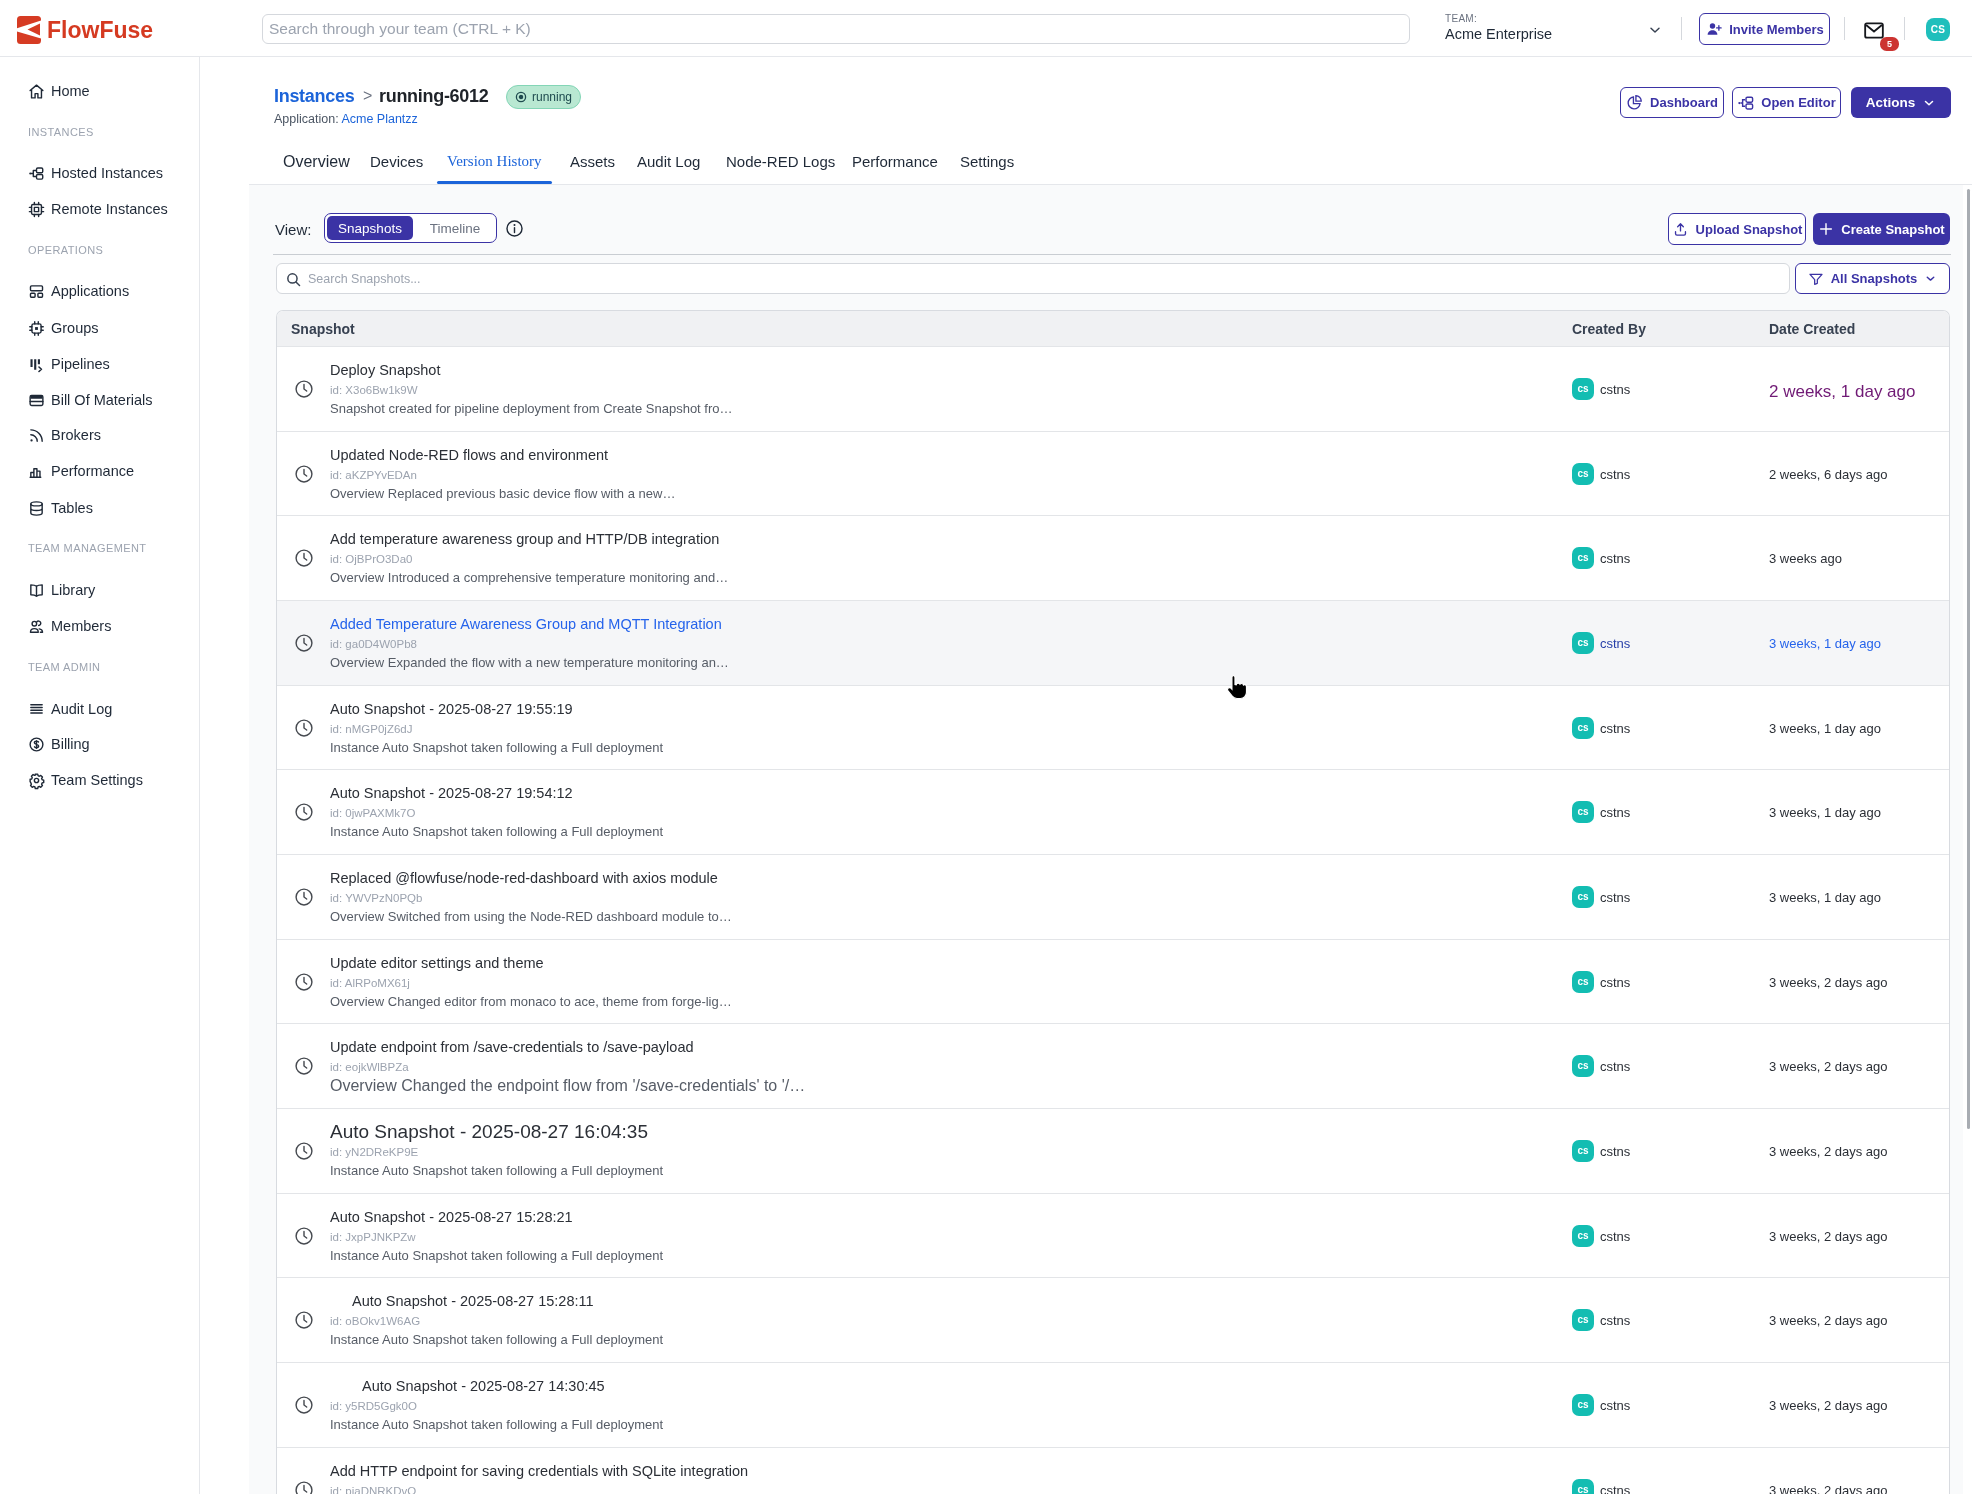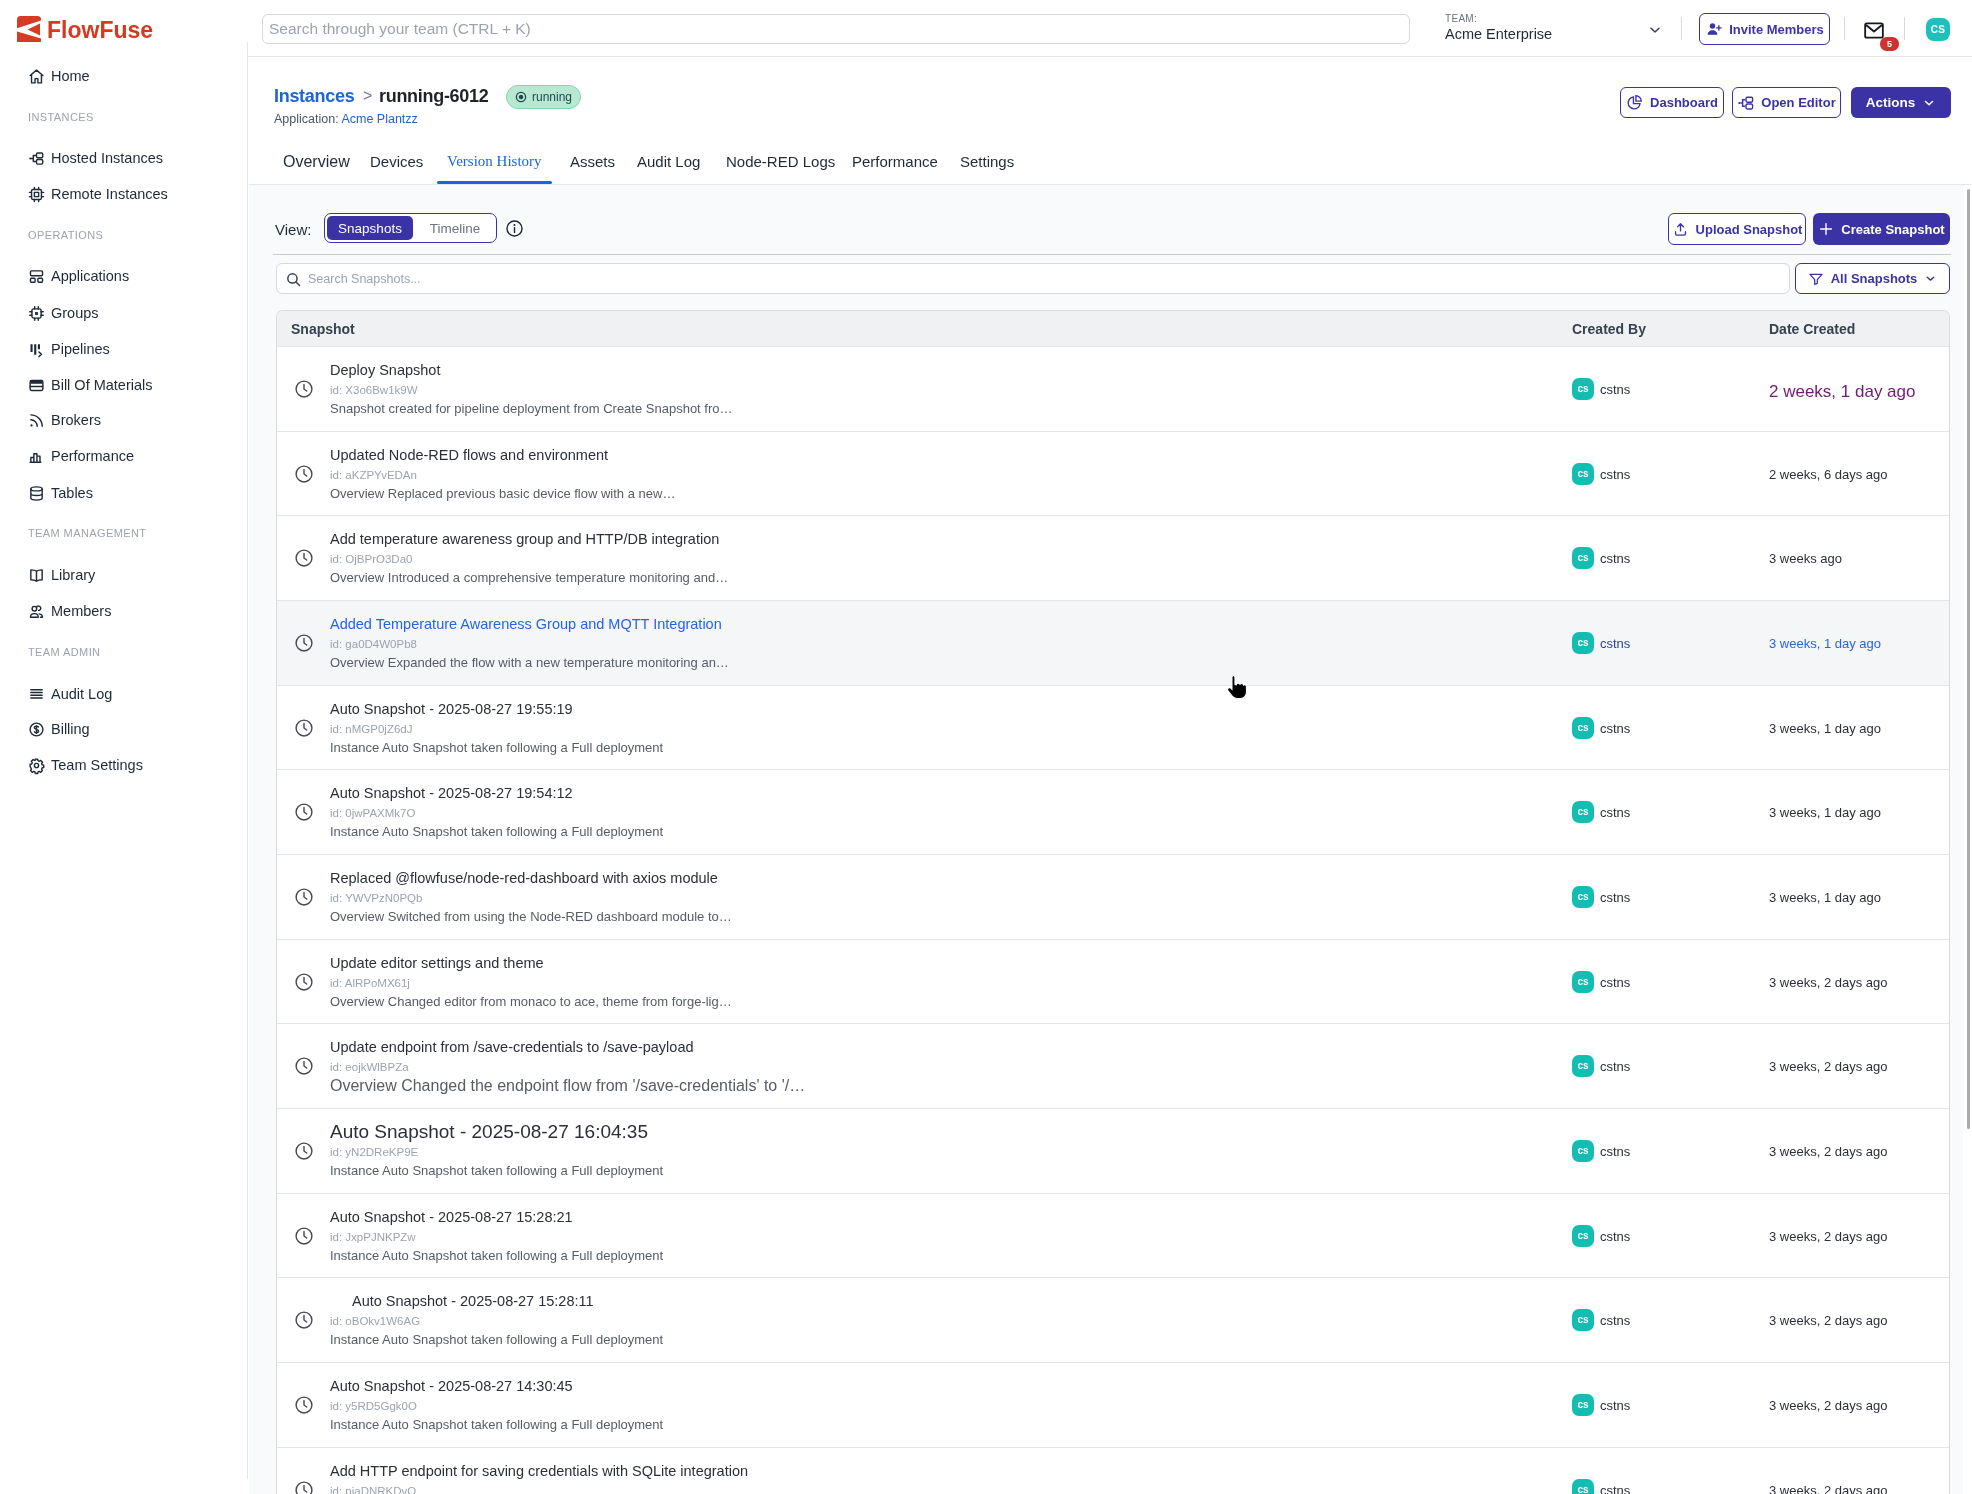"Home" div.abs { top: 42px -> 57px; width: 248px -> 200px }
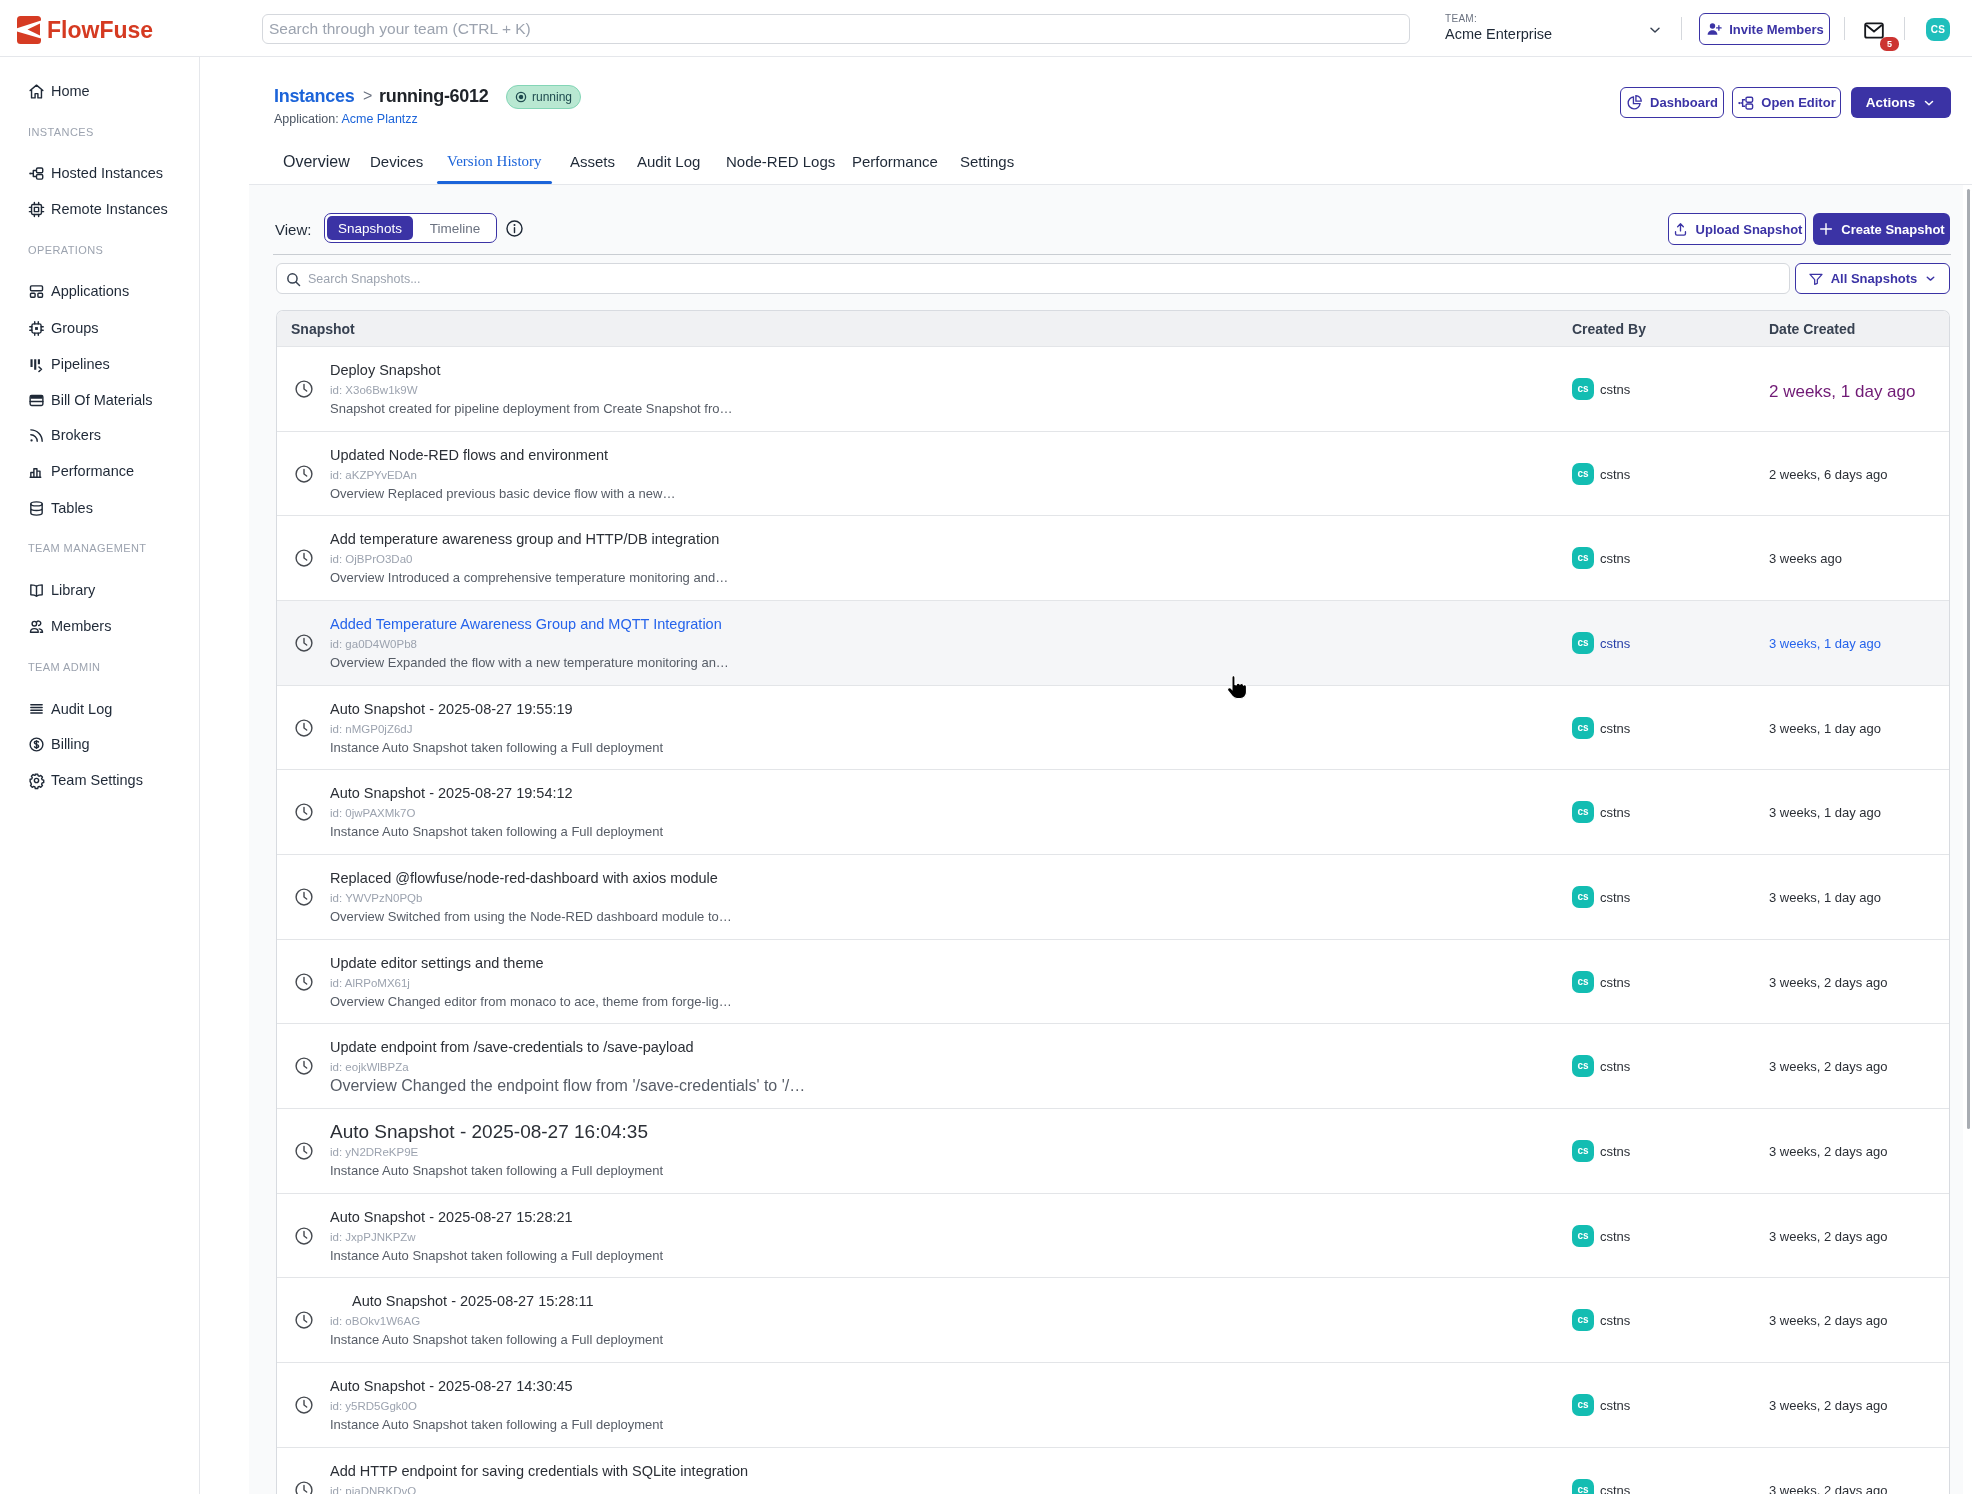"Auto Snapshot - 2025-08-27 14:30:45" div { margin-left: none -> 32px }
